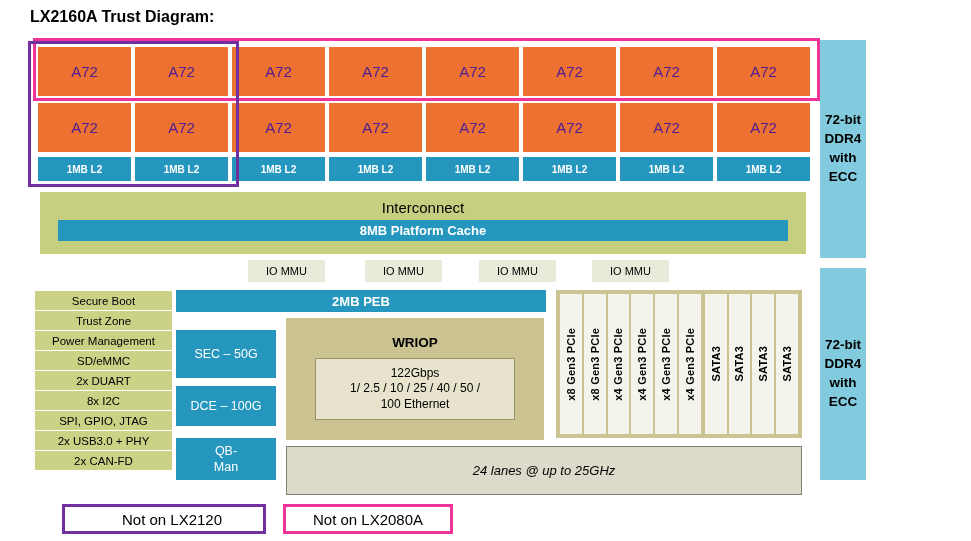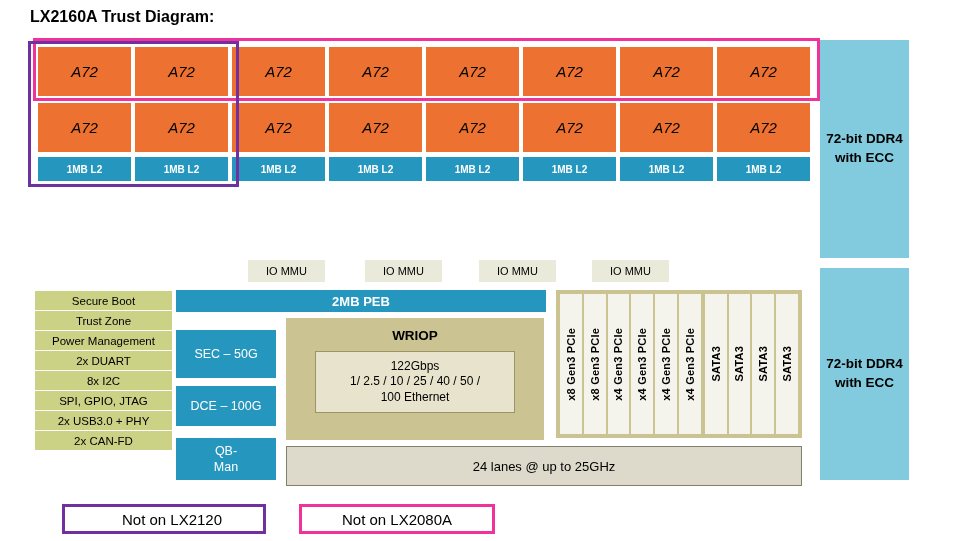"A72" .core { color: #000000 -> #4c1d95; font-style: italic -> none }
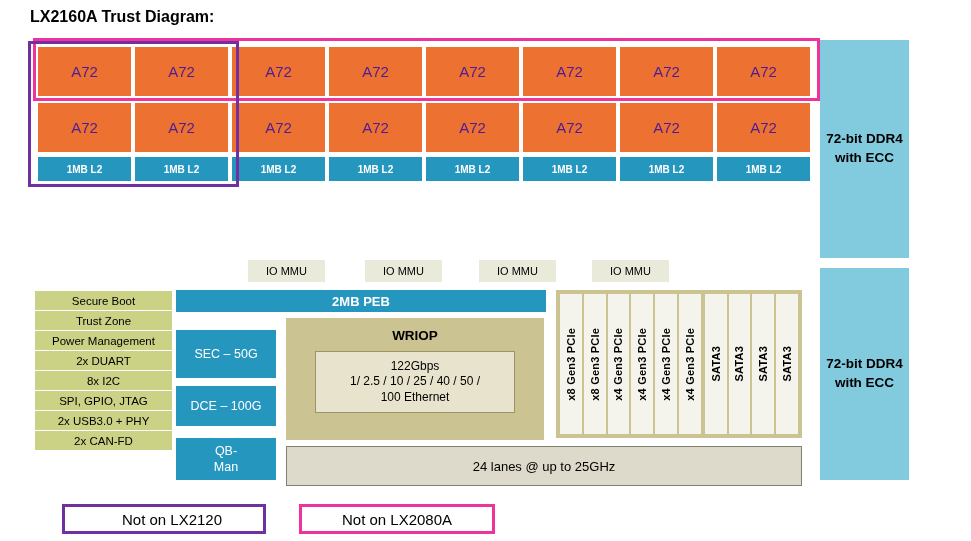"72-bit DDR4 with ECC" .ddr { width: 89px -> 46px }
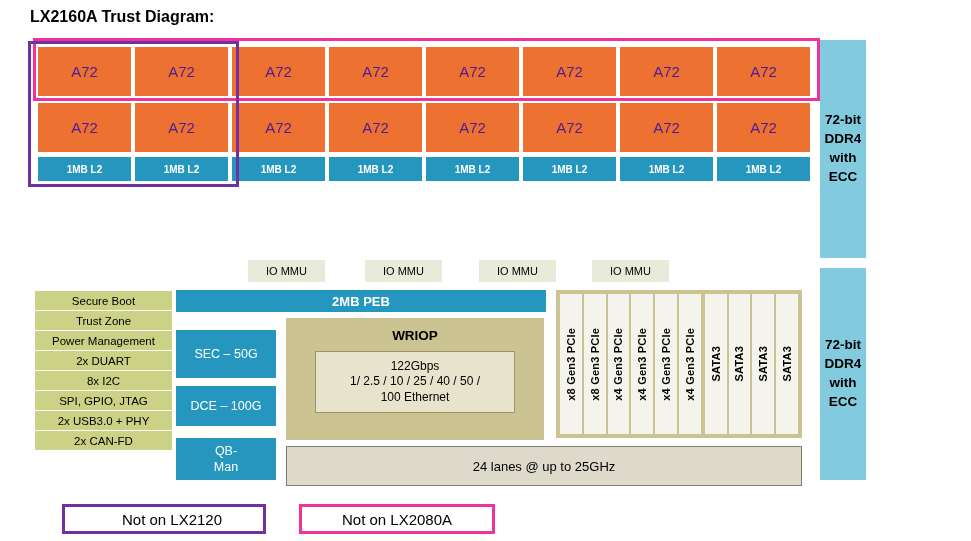"Interconnect" div.abs { html: none -> <div> <div>Interconnect</div> <div>8MB Platform Cache</div> </div> }
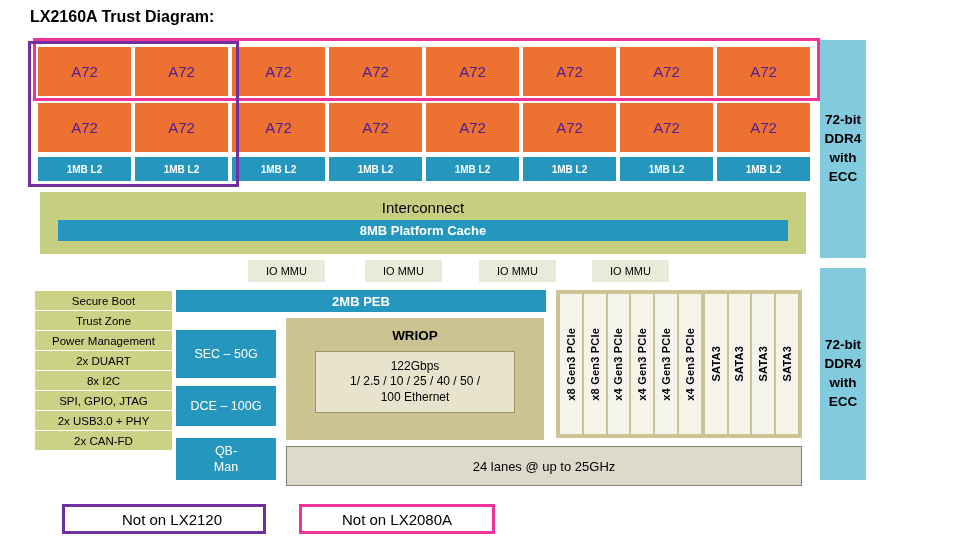"WRIOP" .wriop-title { padding-top: 10px -> 17px }
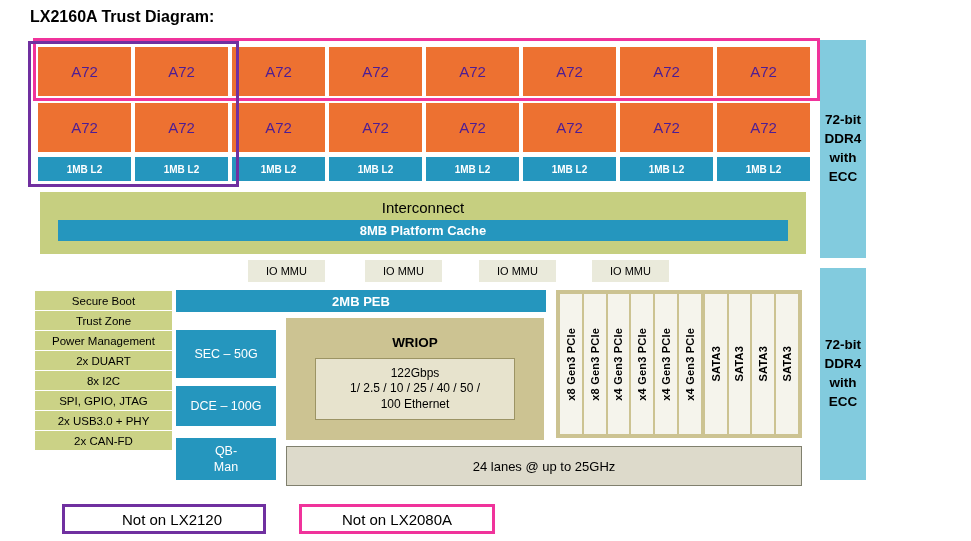"SD/eMMC" div.periph { html: none -> <div>SD/eMMC</div> }
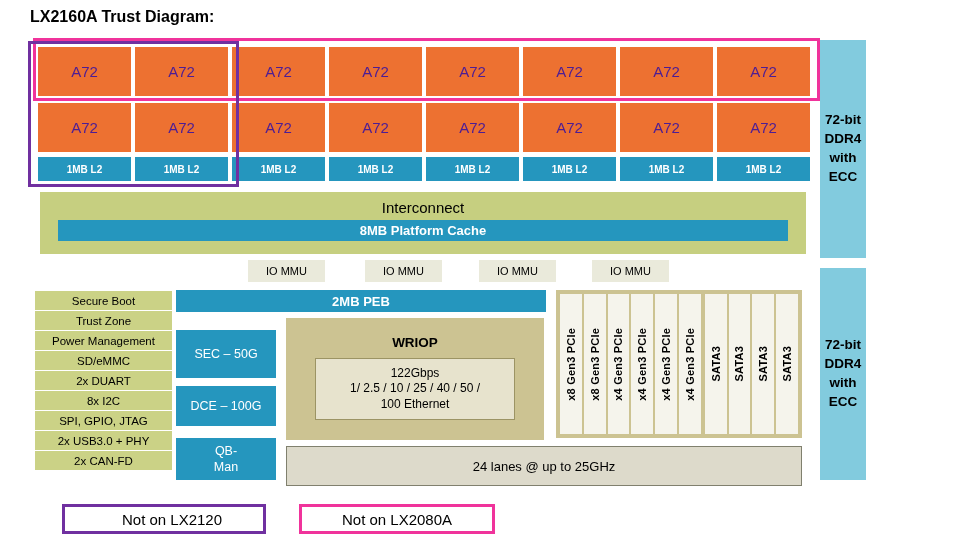"24 lanes @ up to" .lanes-bar { font-style: none -> italic; height: 40px -> 49px }
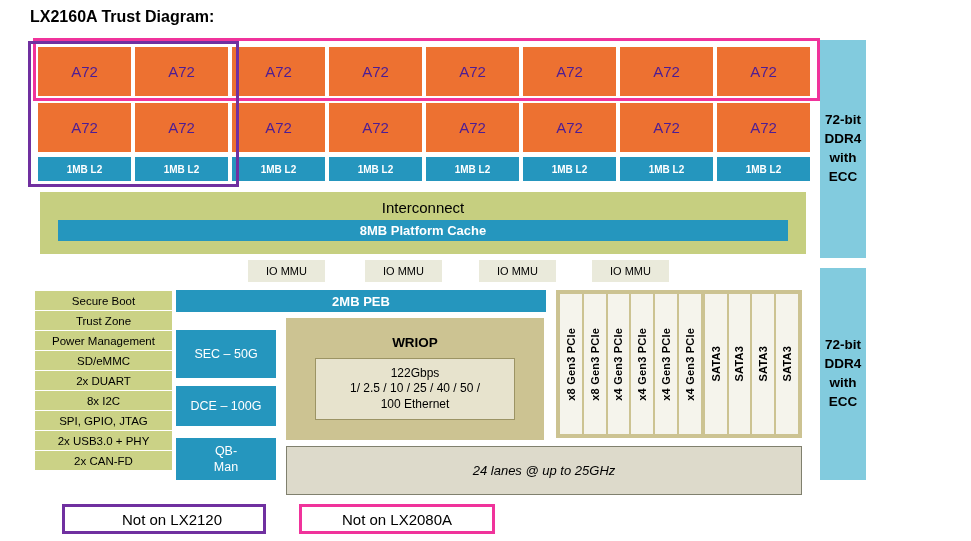"Not on LX2080A" .legend-pink { margin-left: 16px -> none; width: 196px -> 170px }
